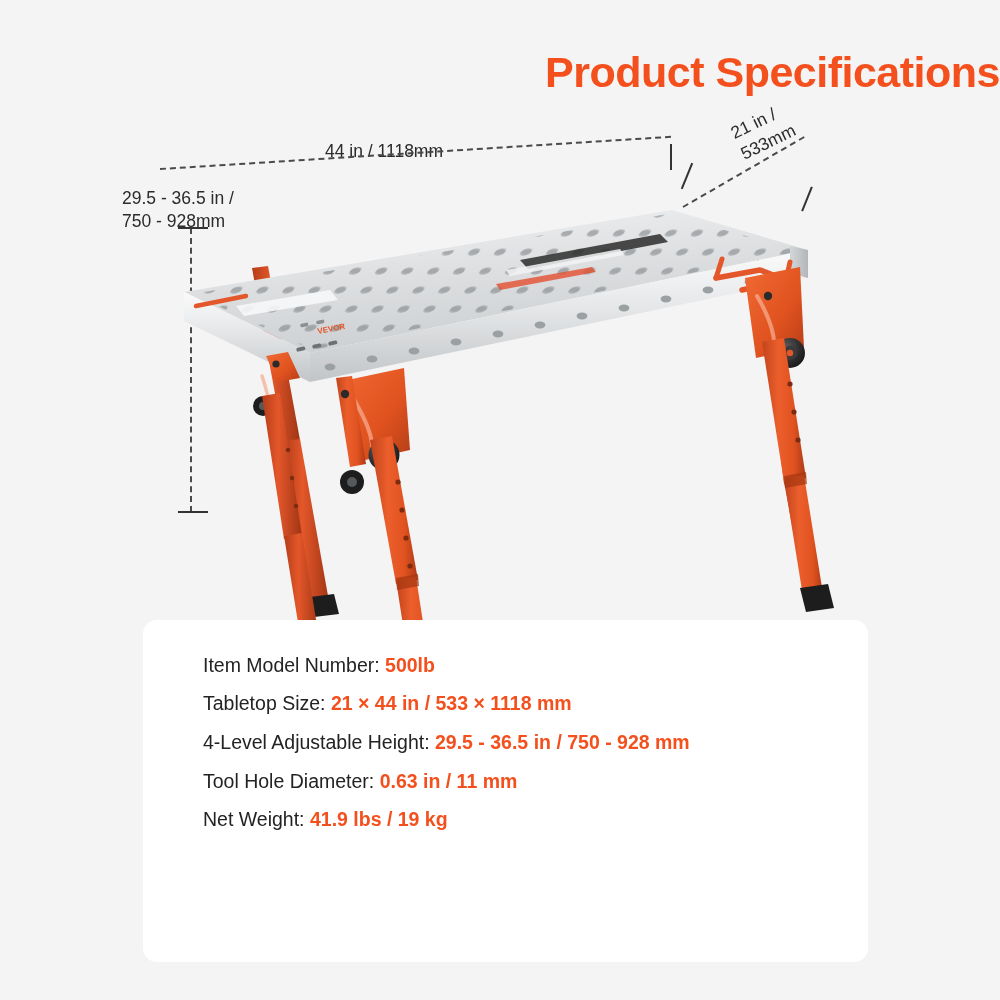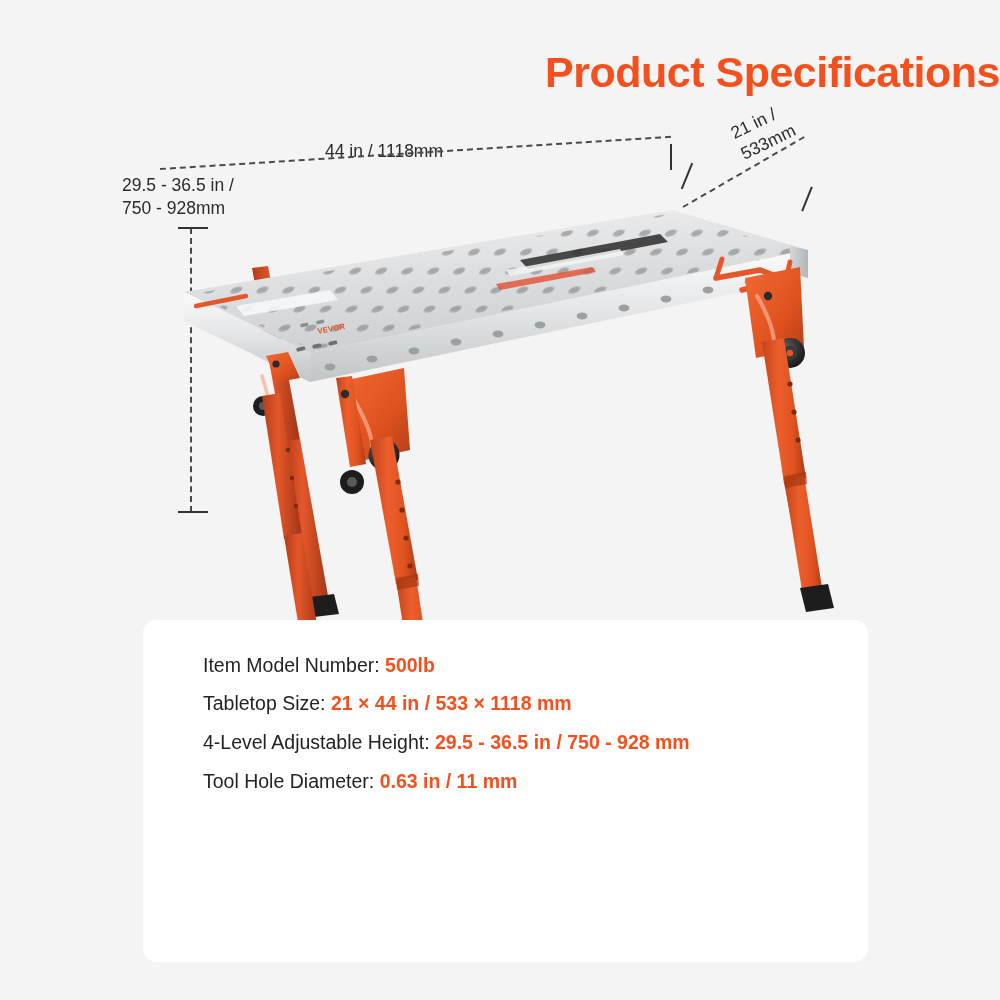"29.5 - 36.5 in /" #dim-height-label { top: 64px -> 77px }
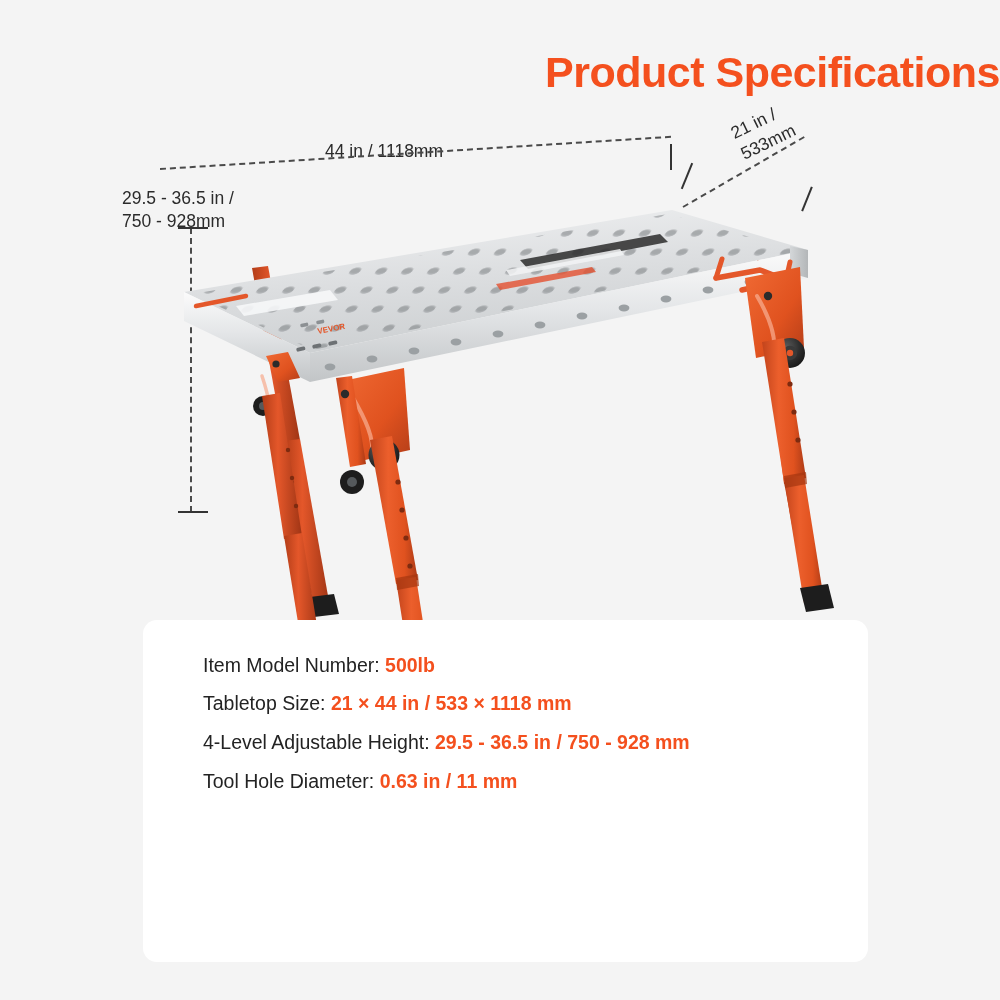"Net Weight: 41.9 lbs /" div.spec-row { html: none -> <div> <span>Net Weight: </span><span>41.9 lbs / 19 kg</span> </div> }
